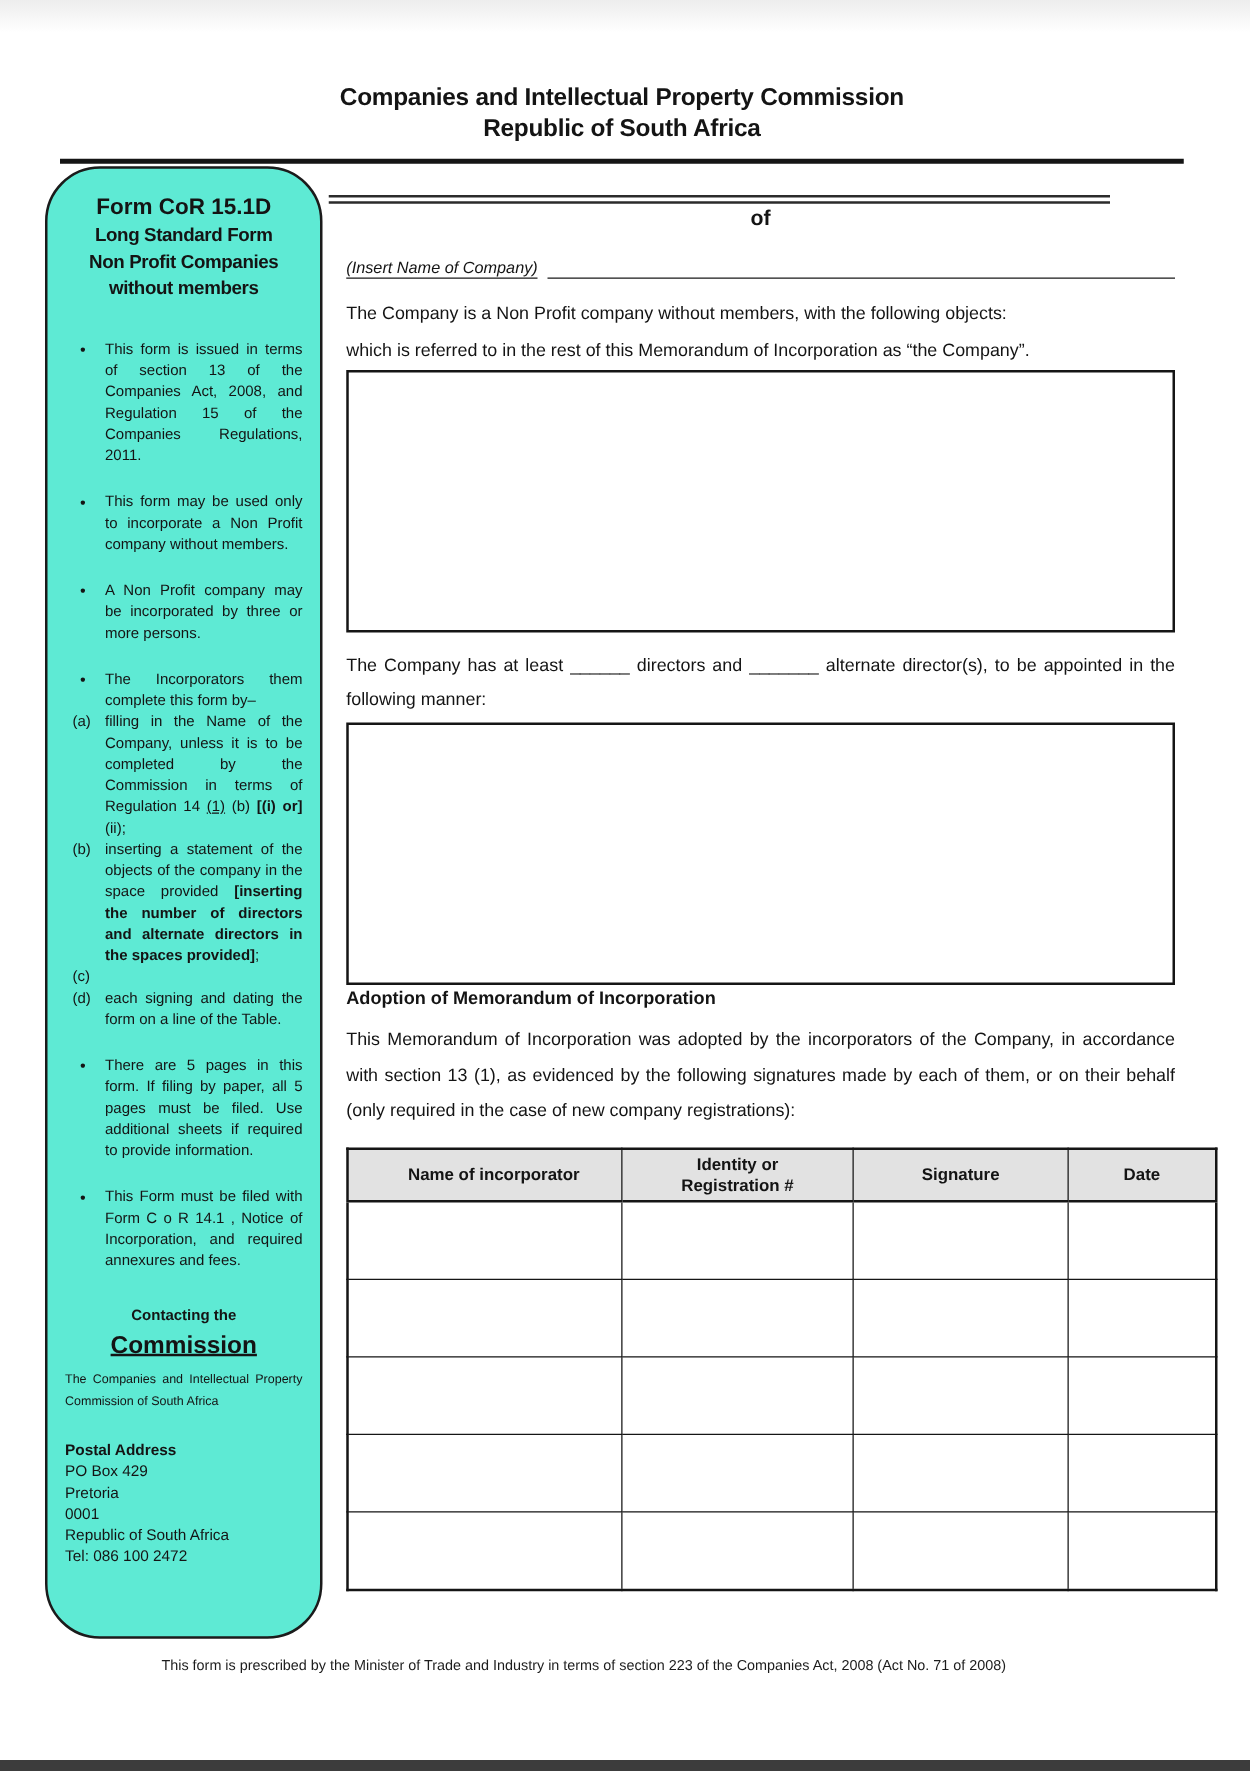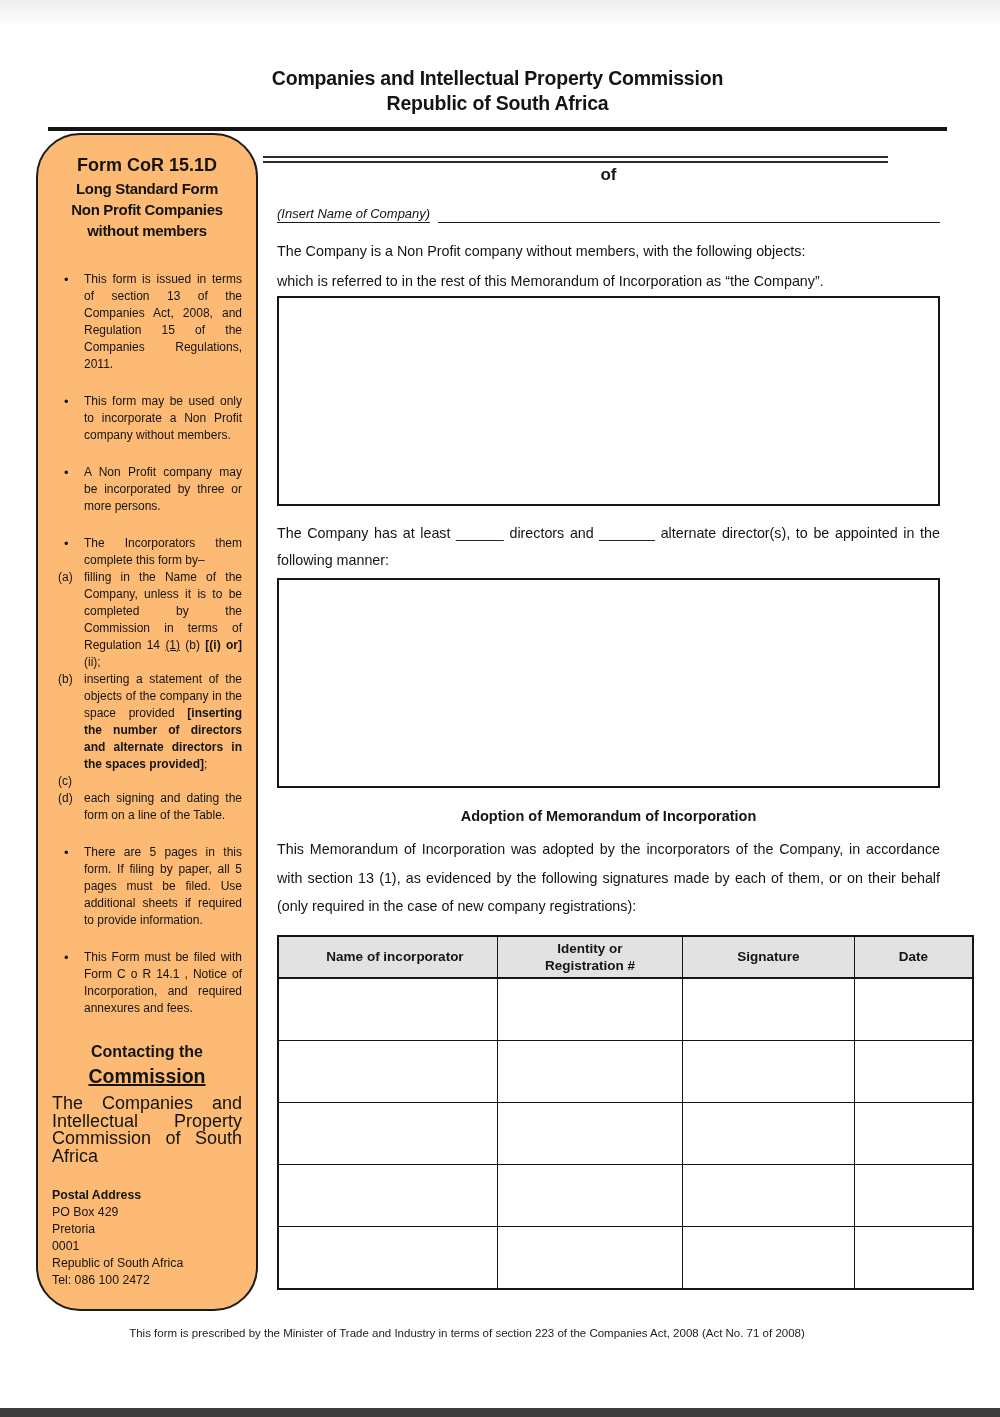"Form CoR 15.1D" .bubble { background: #fdba74 -> #5eead4 }
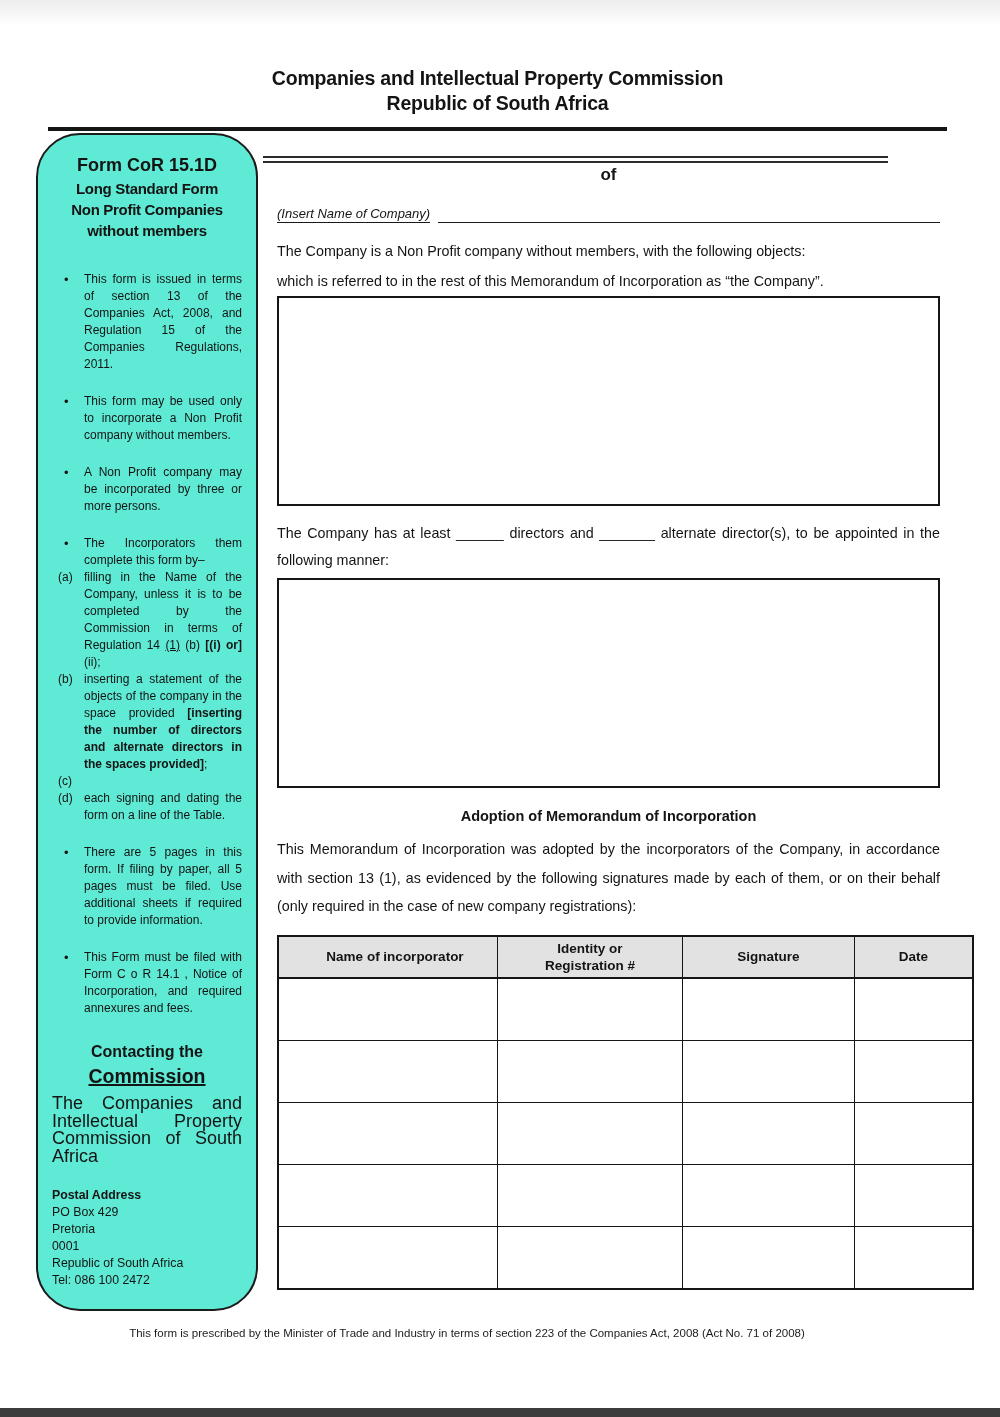"Adoption of Memorandum of Incorporation" .adoption-h { margin-top: 18px -> 1px; text-align: center -> none }
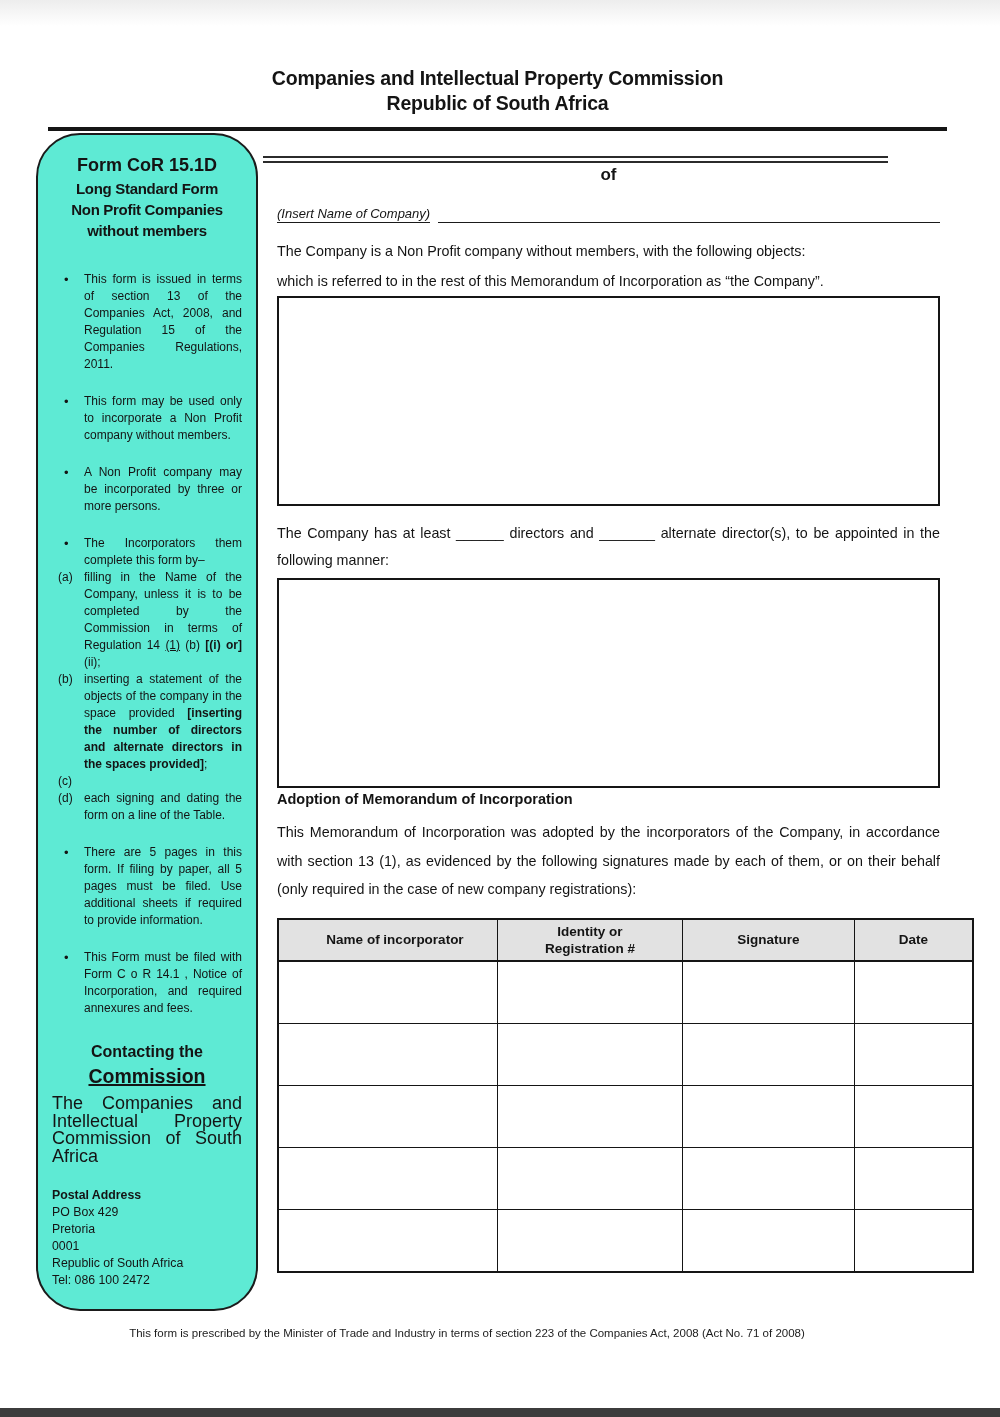"Contacting the" .contacting .l1 { font-size: 16px -> 12px }
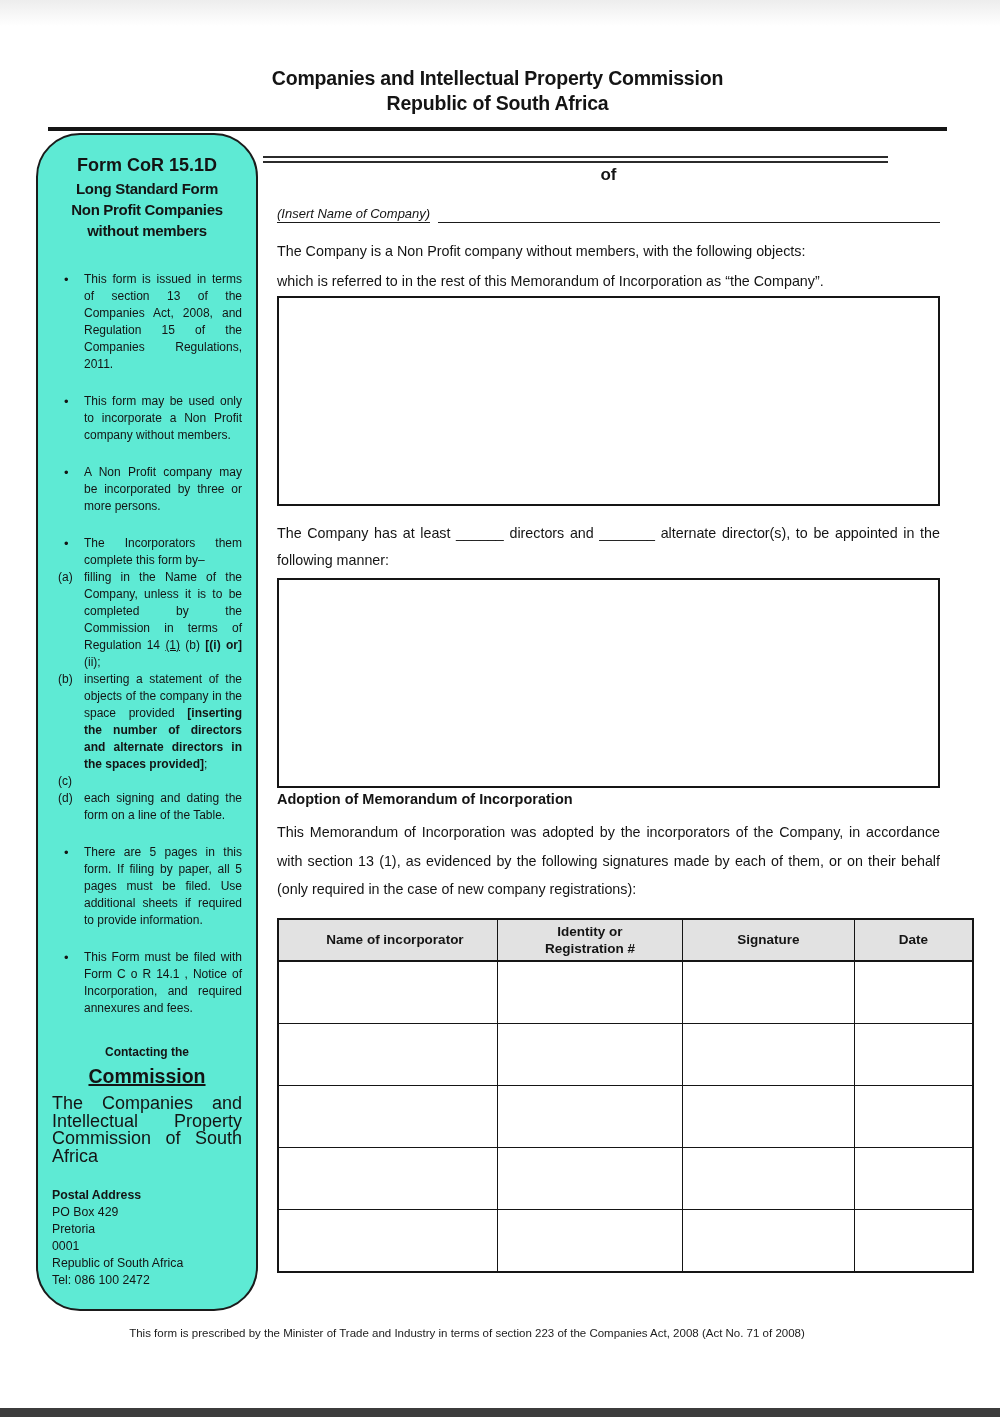"The Companies and Intellectual Property" .org-text { font-size: 18px -> 10px }
